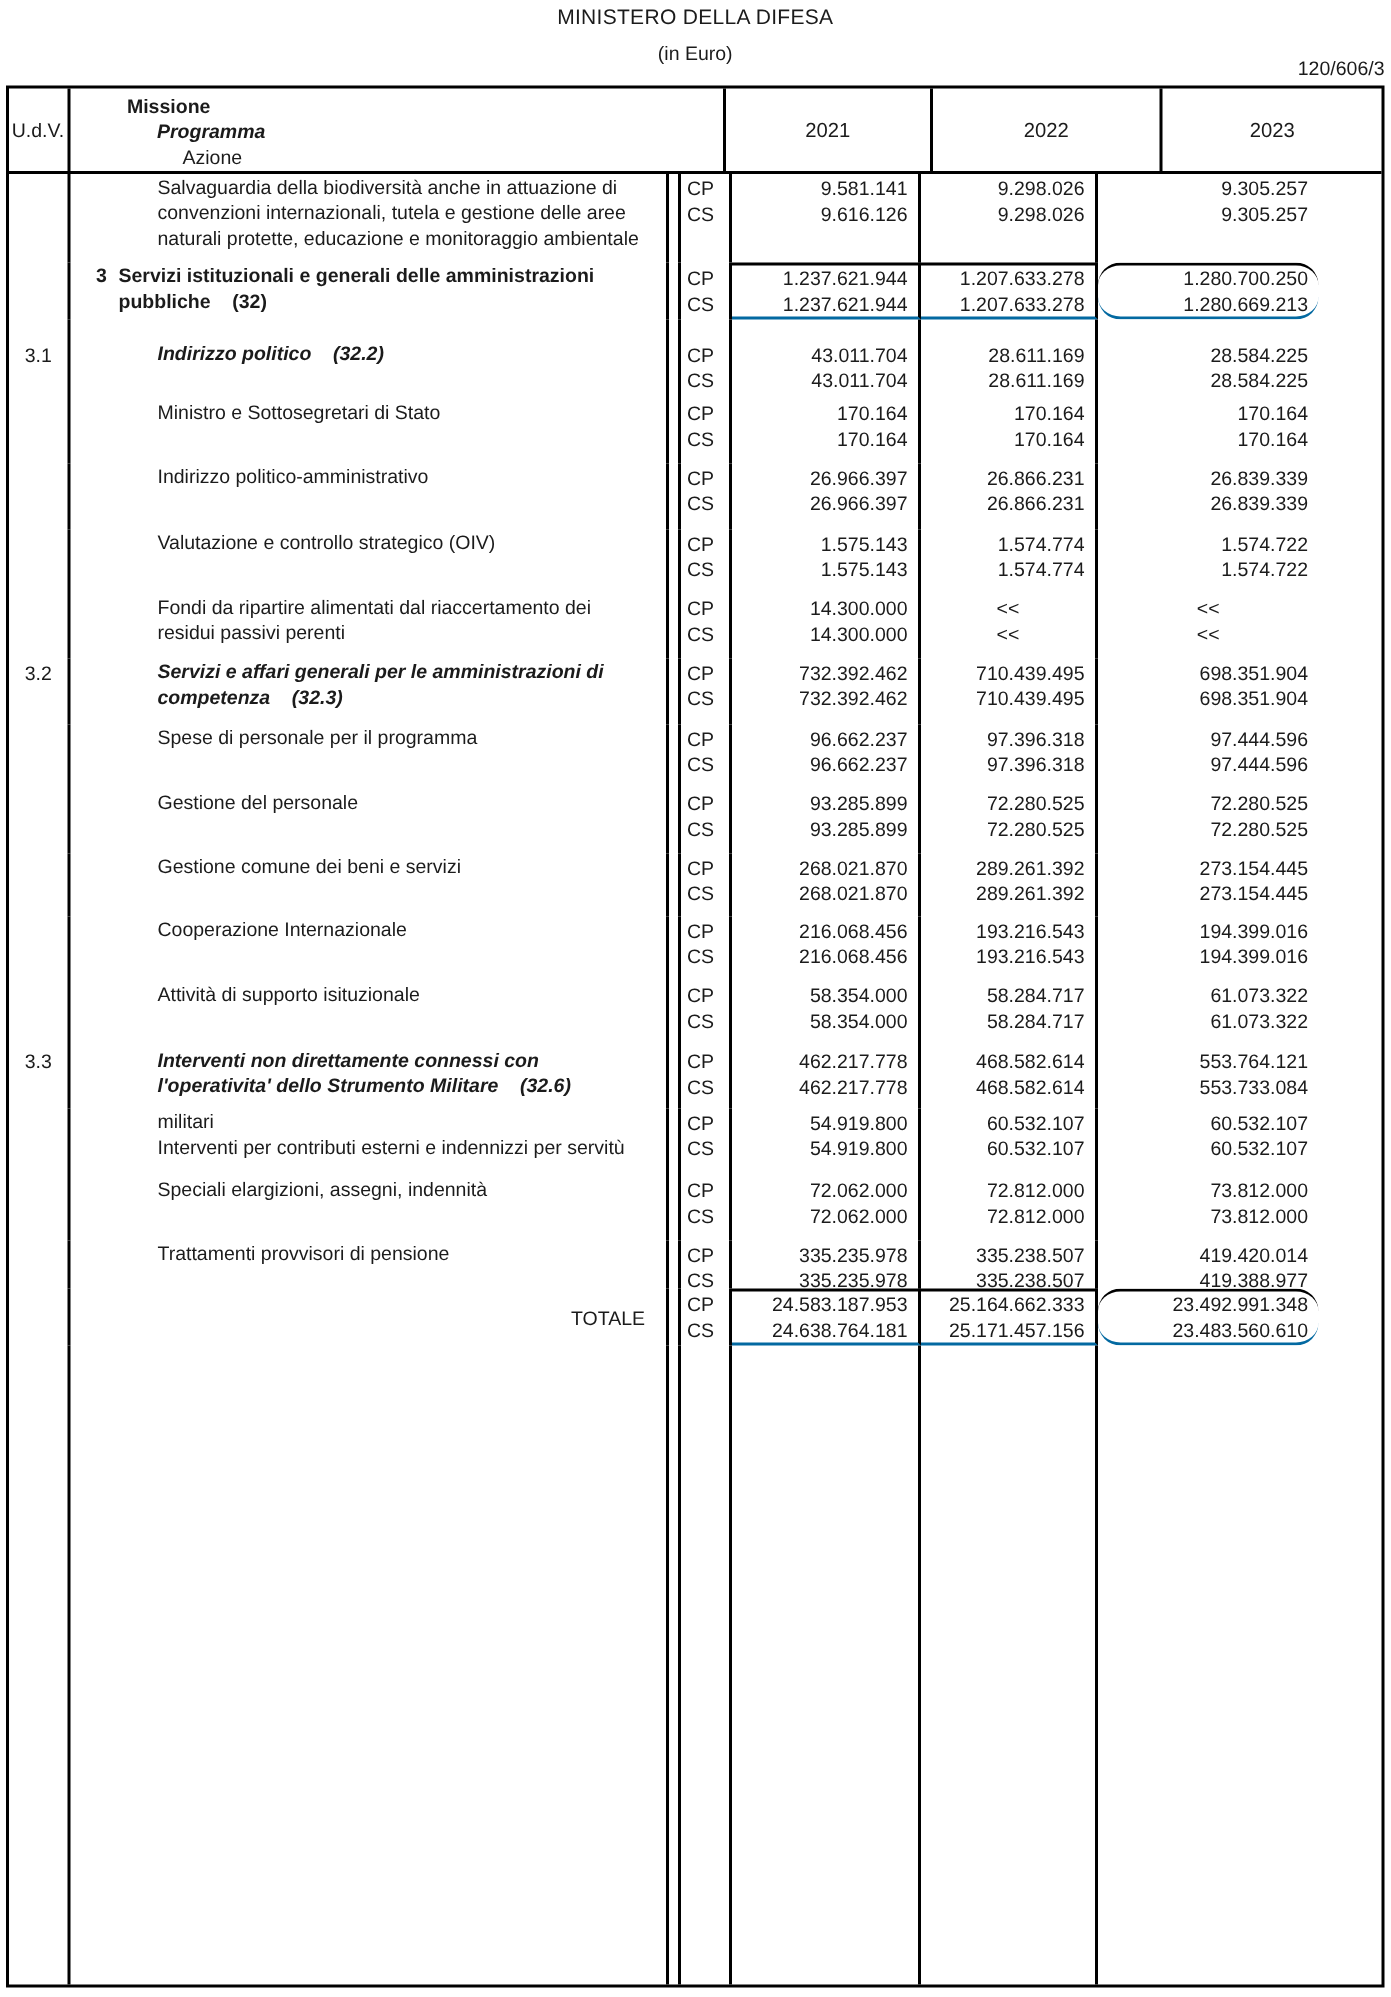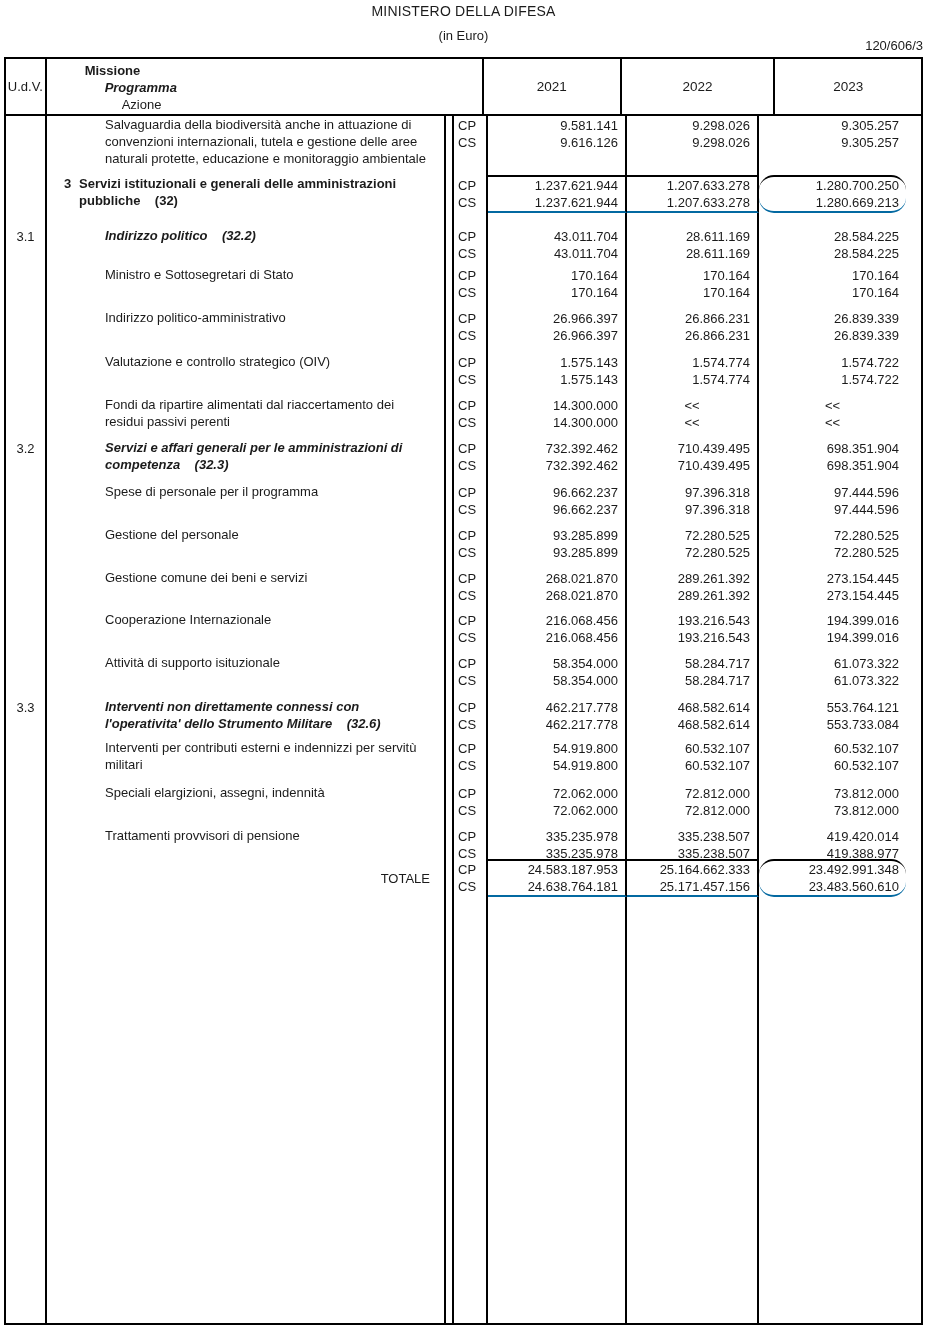"9.581.141" .c-val { width: 139px -> 126px }
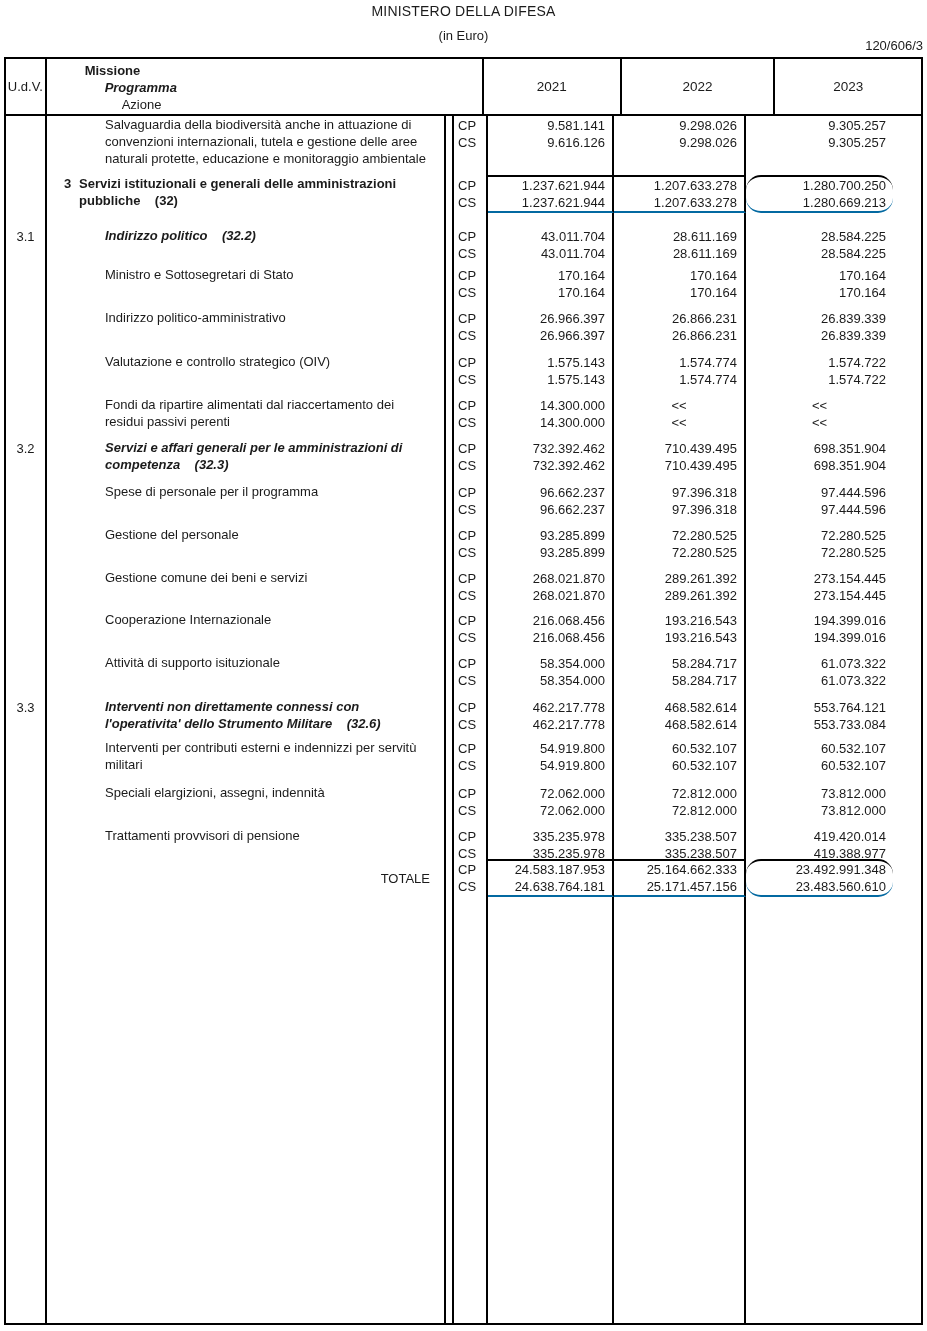"9.298.026" .c-val.y2 { width: 132px -> 118px }
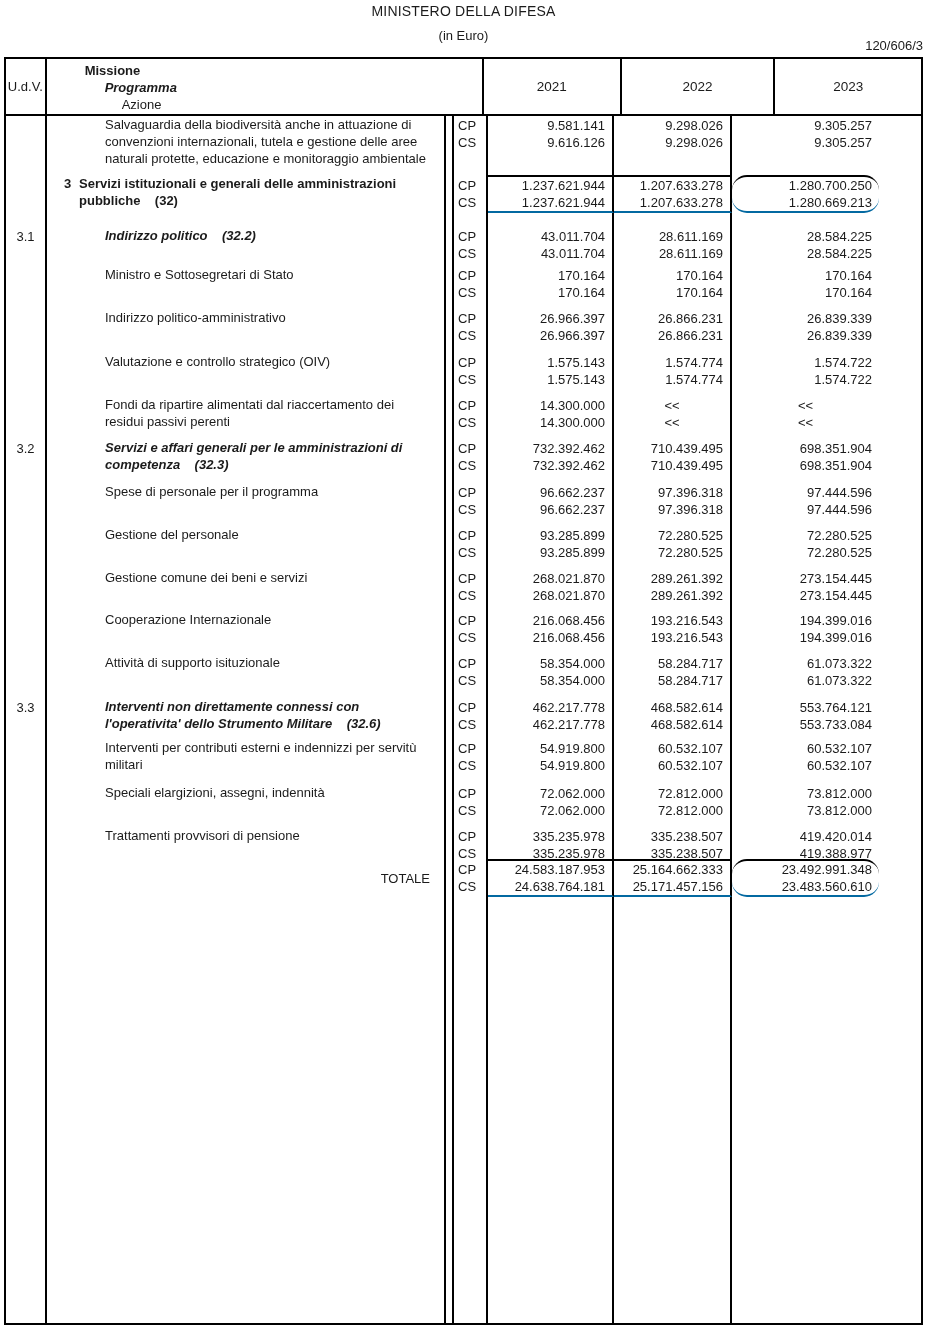"Interventi per contributi esterni e" div.dline { order: before "militari" -> after "militari" }
